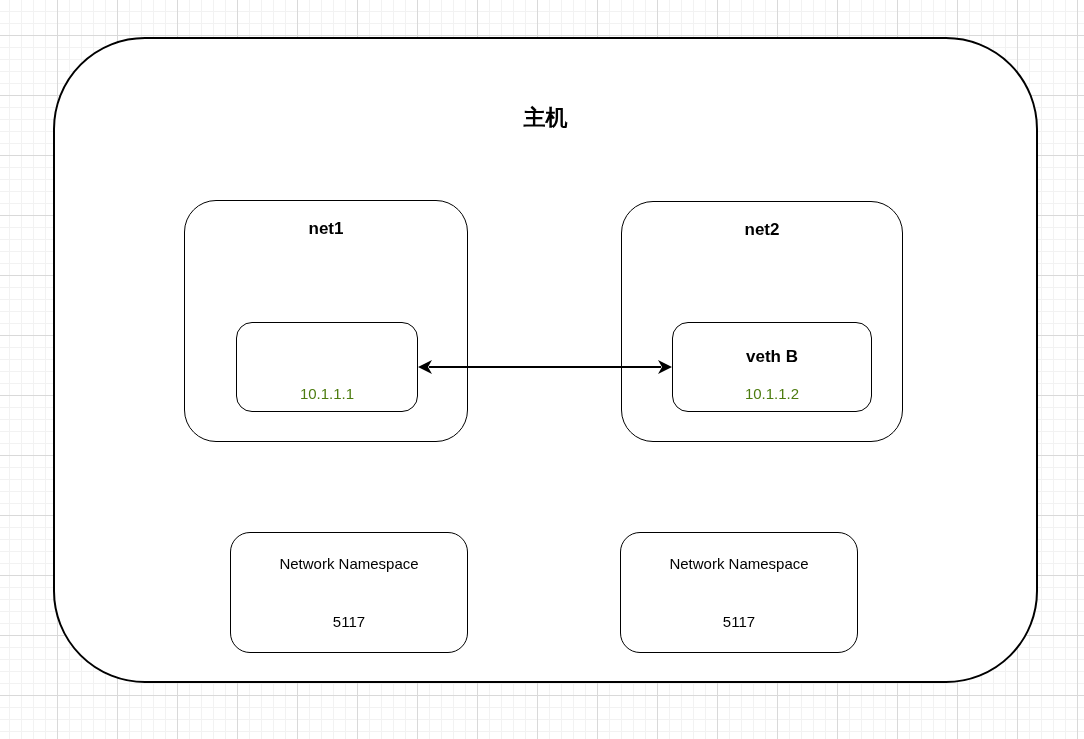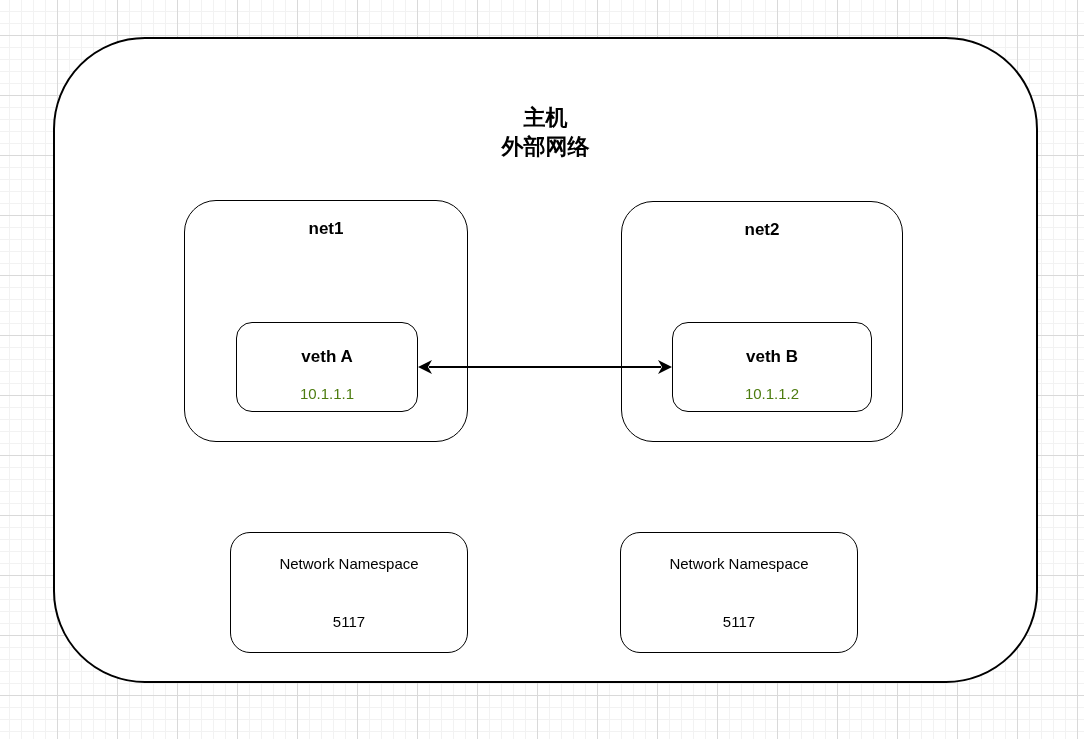"外部网络" div { html: <div>外部网络</div> -> none }
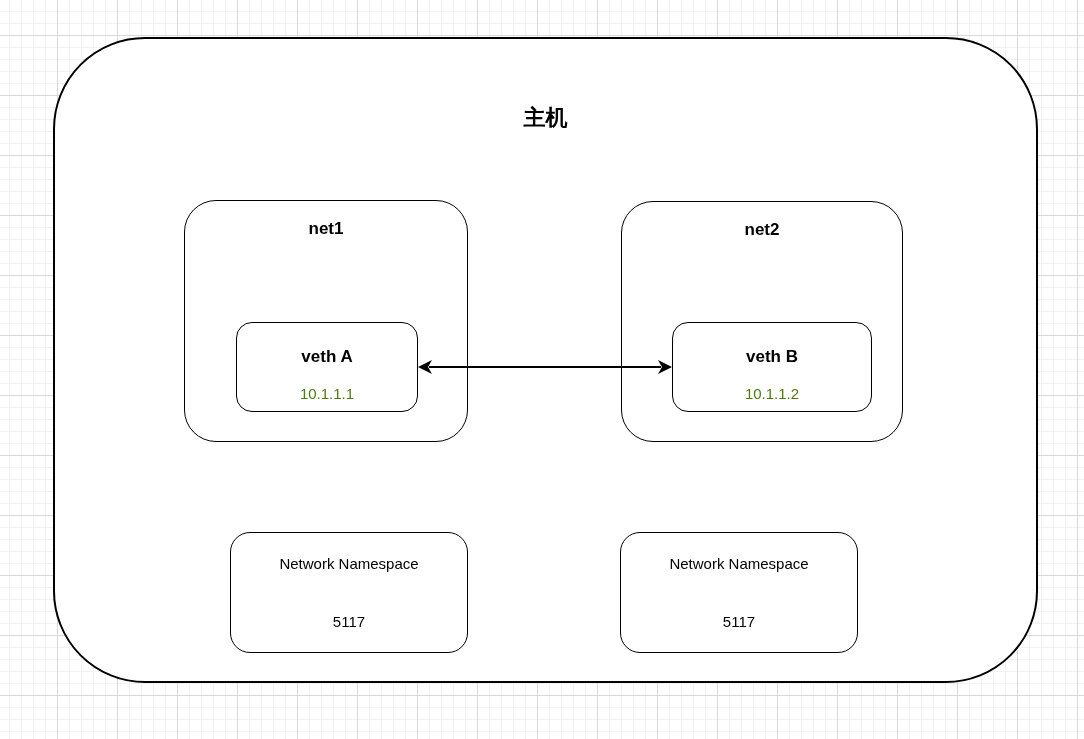"veth A" div.veth-name { html: <div>veth A</div> -> none }
